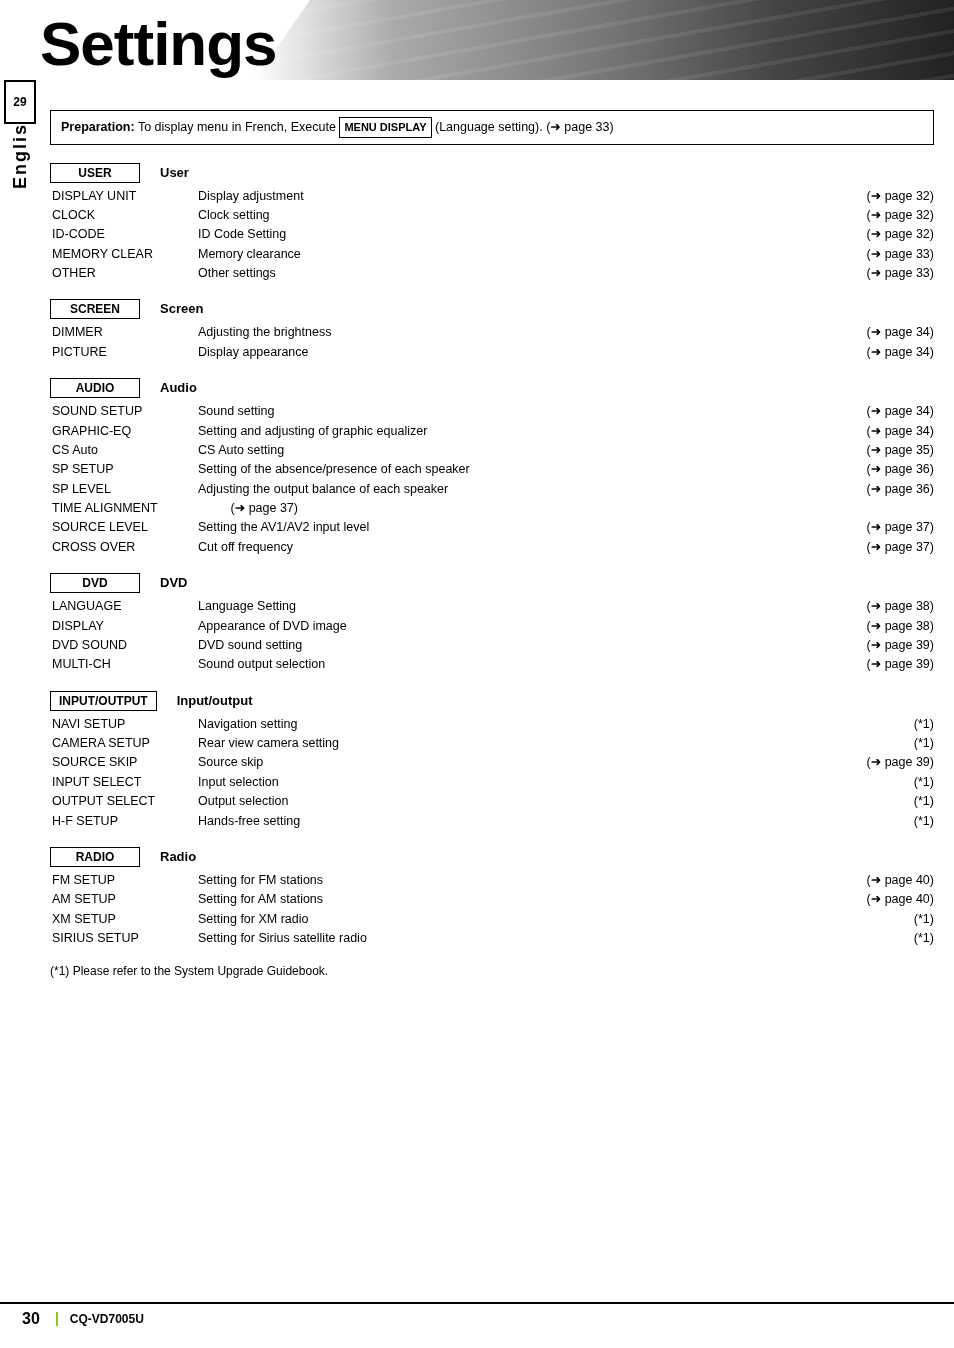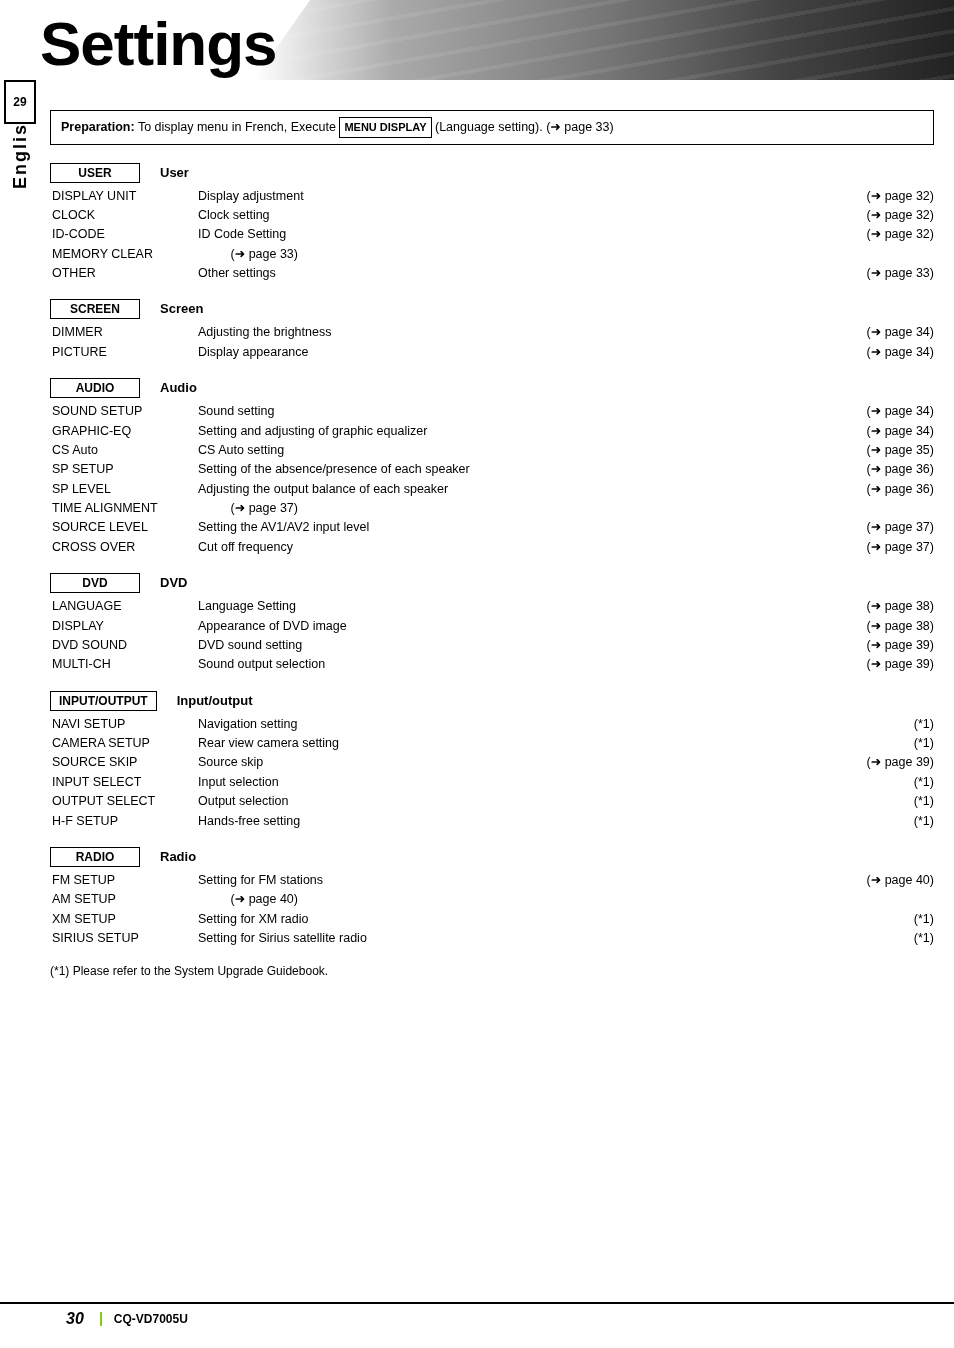"Memory clearance" div.setting-desc { html: none -> <div>Memory clearance</div> }
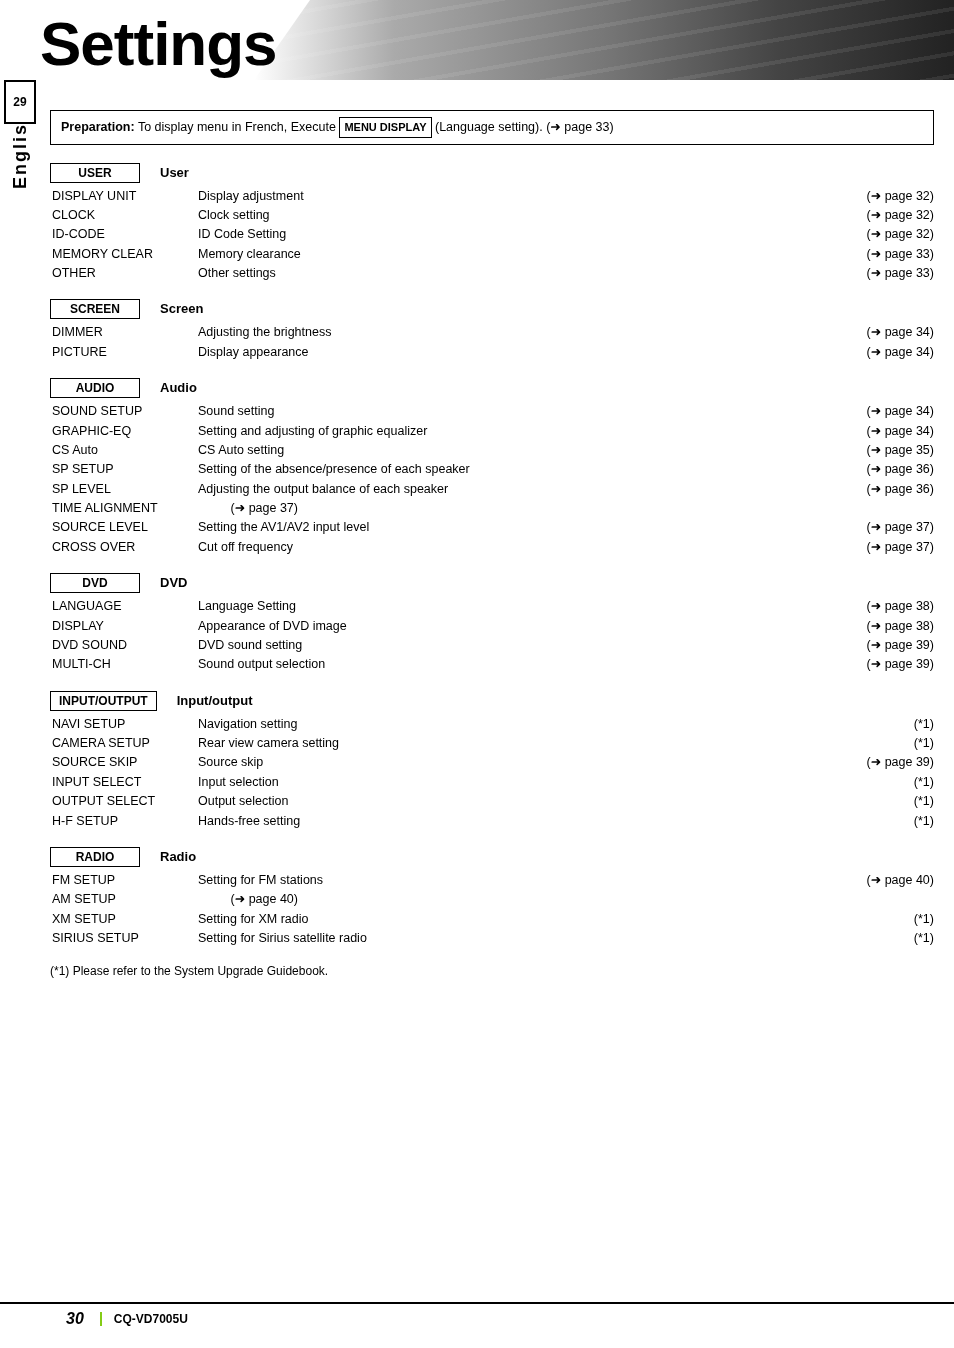"Setting for AM stations" div.setting-desc { html: none -> <div>Setting for AM stations</div> }
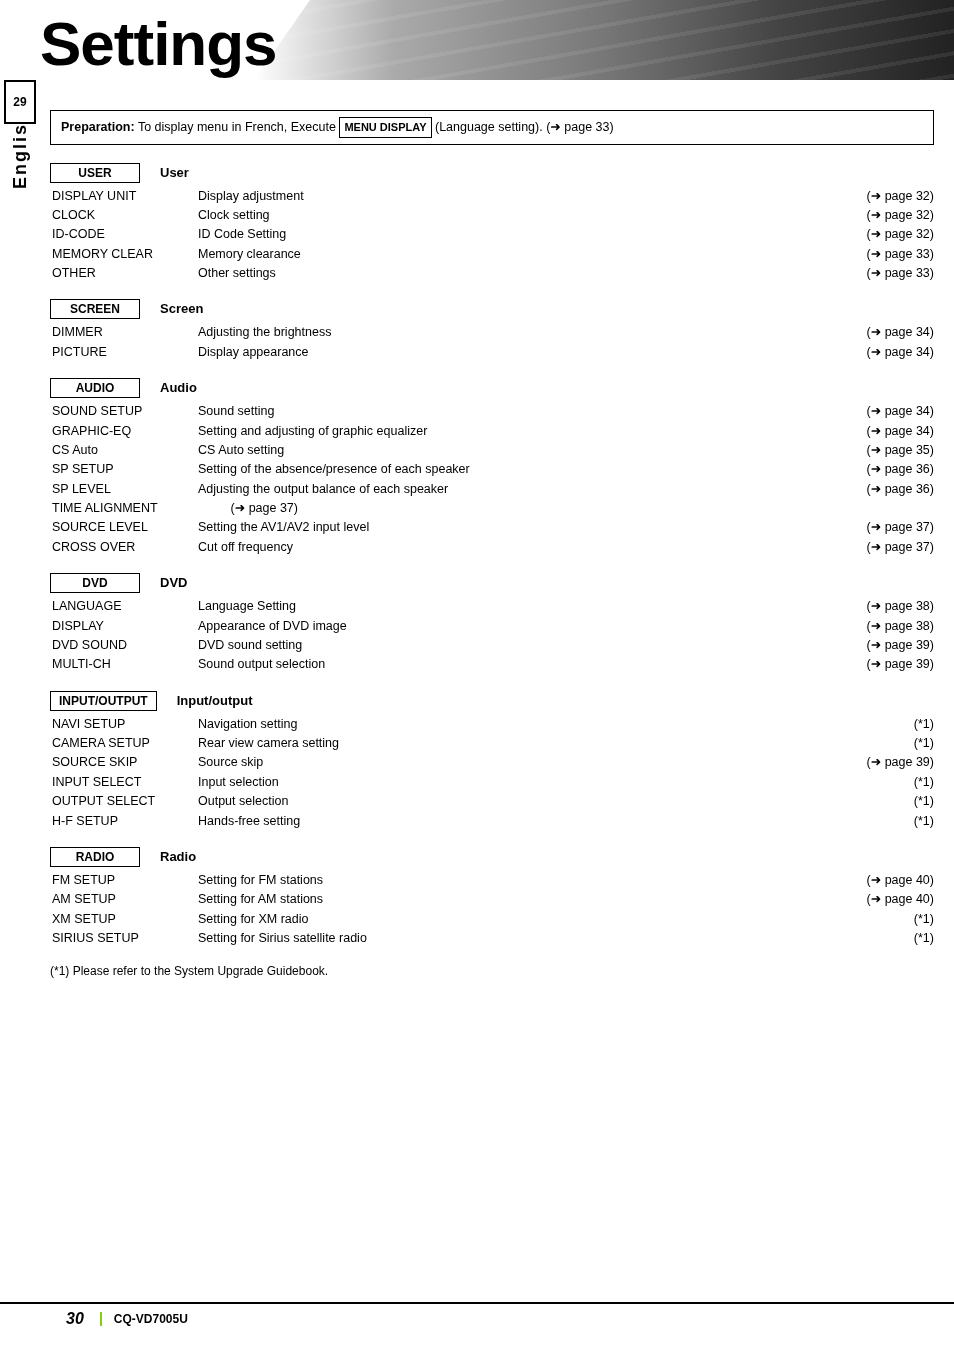"30" .footer-page { font-style: italic -> none; margin-left: 66px -> 22px }
